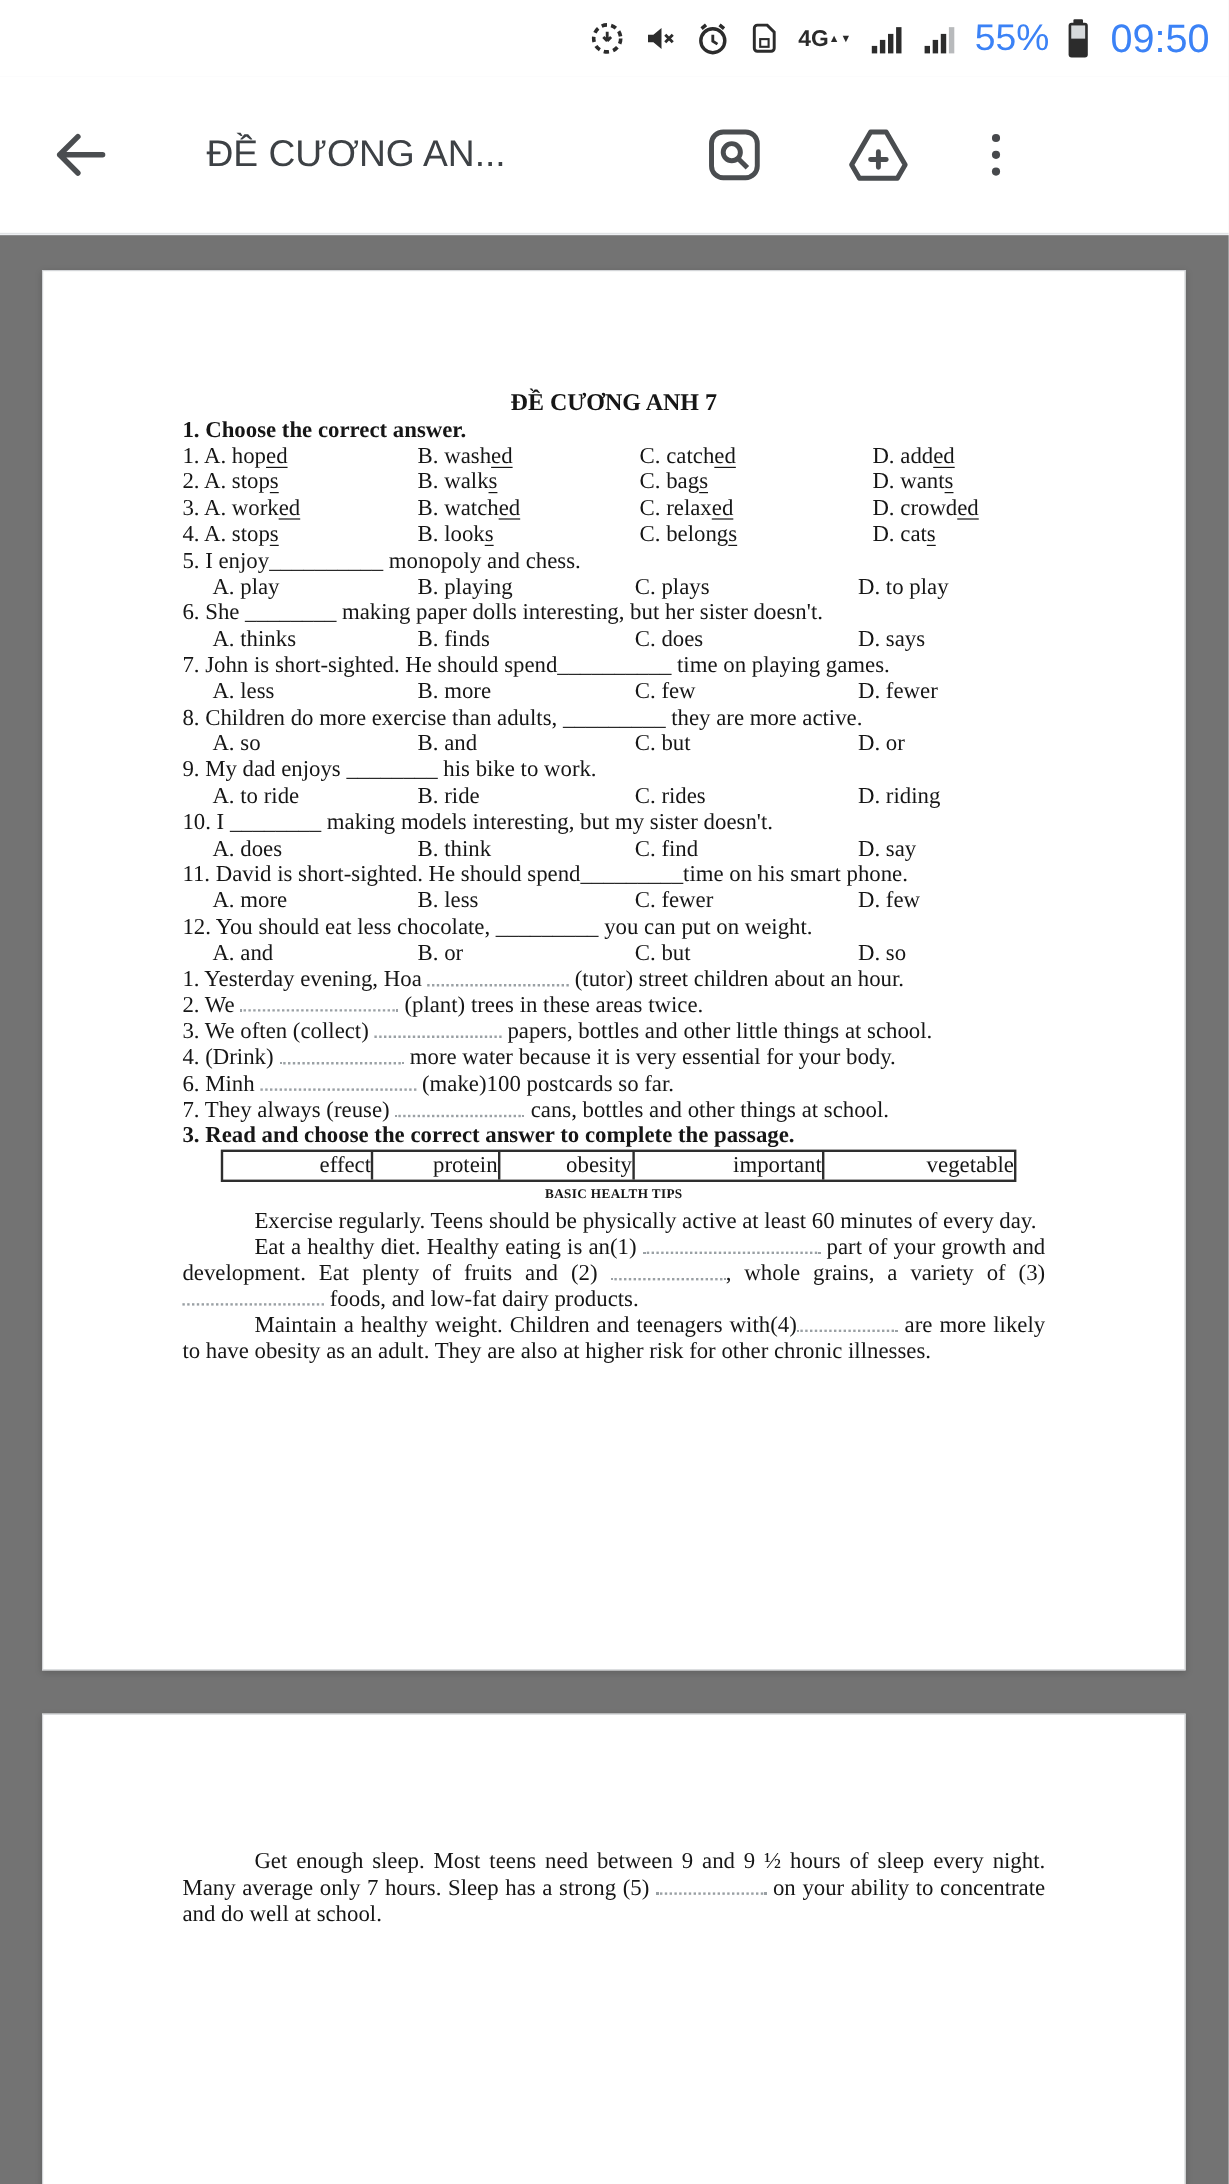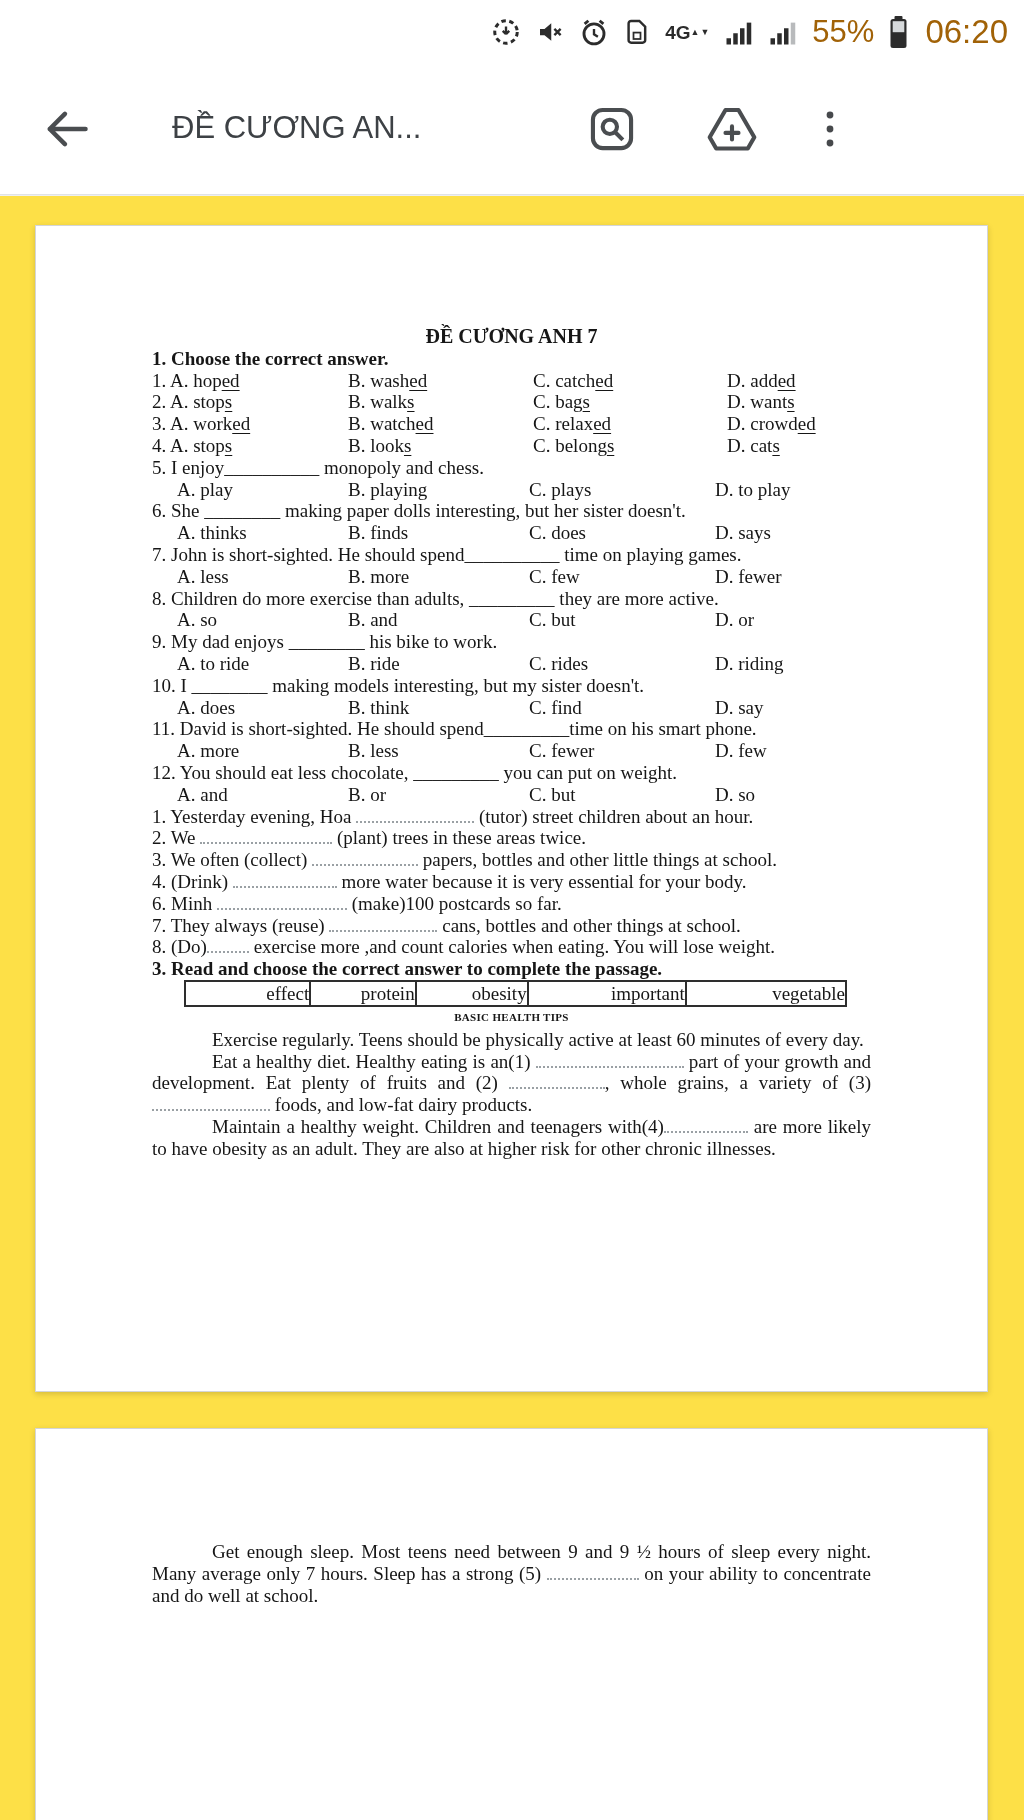"55%" .sb-text { color: #a16207 -> #3b82f6 }
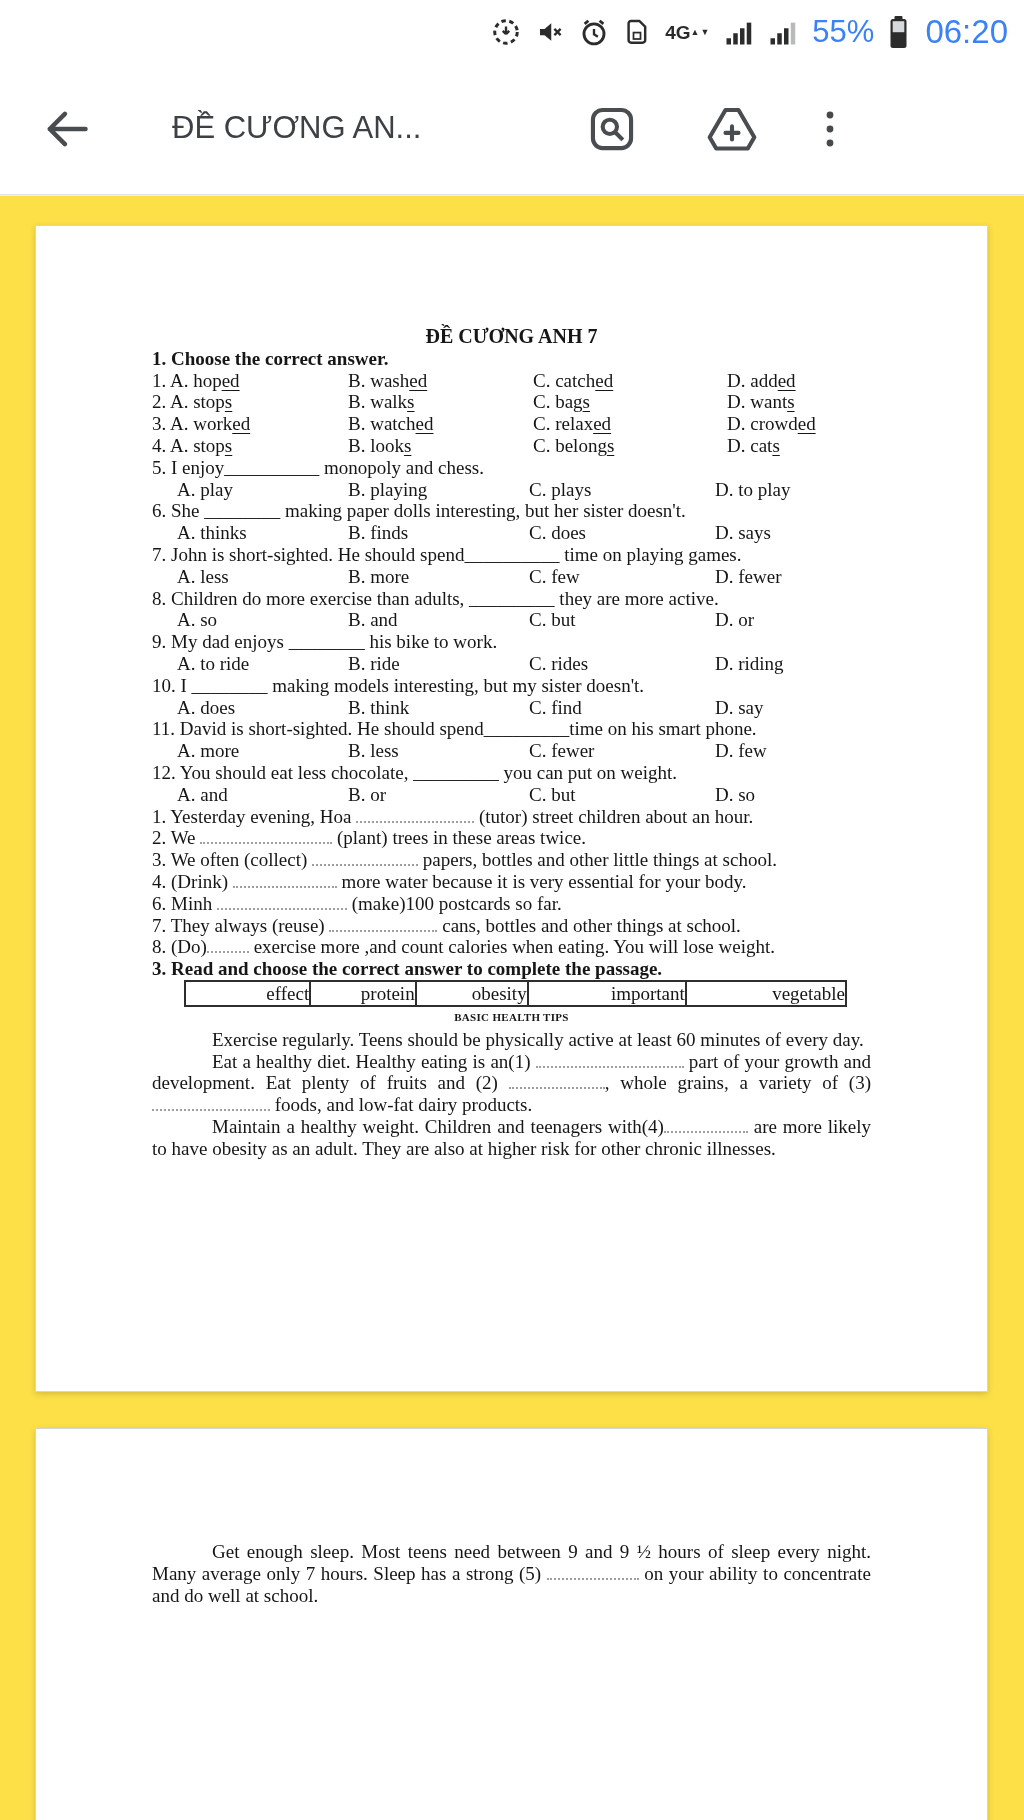"06:20" span.sb-text { text: 06:20 -> 09:50 }
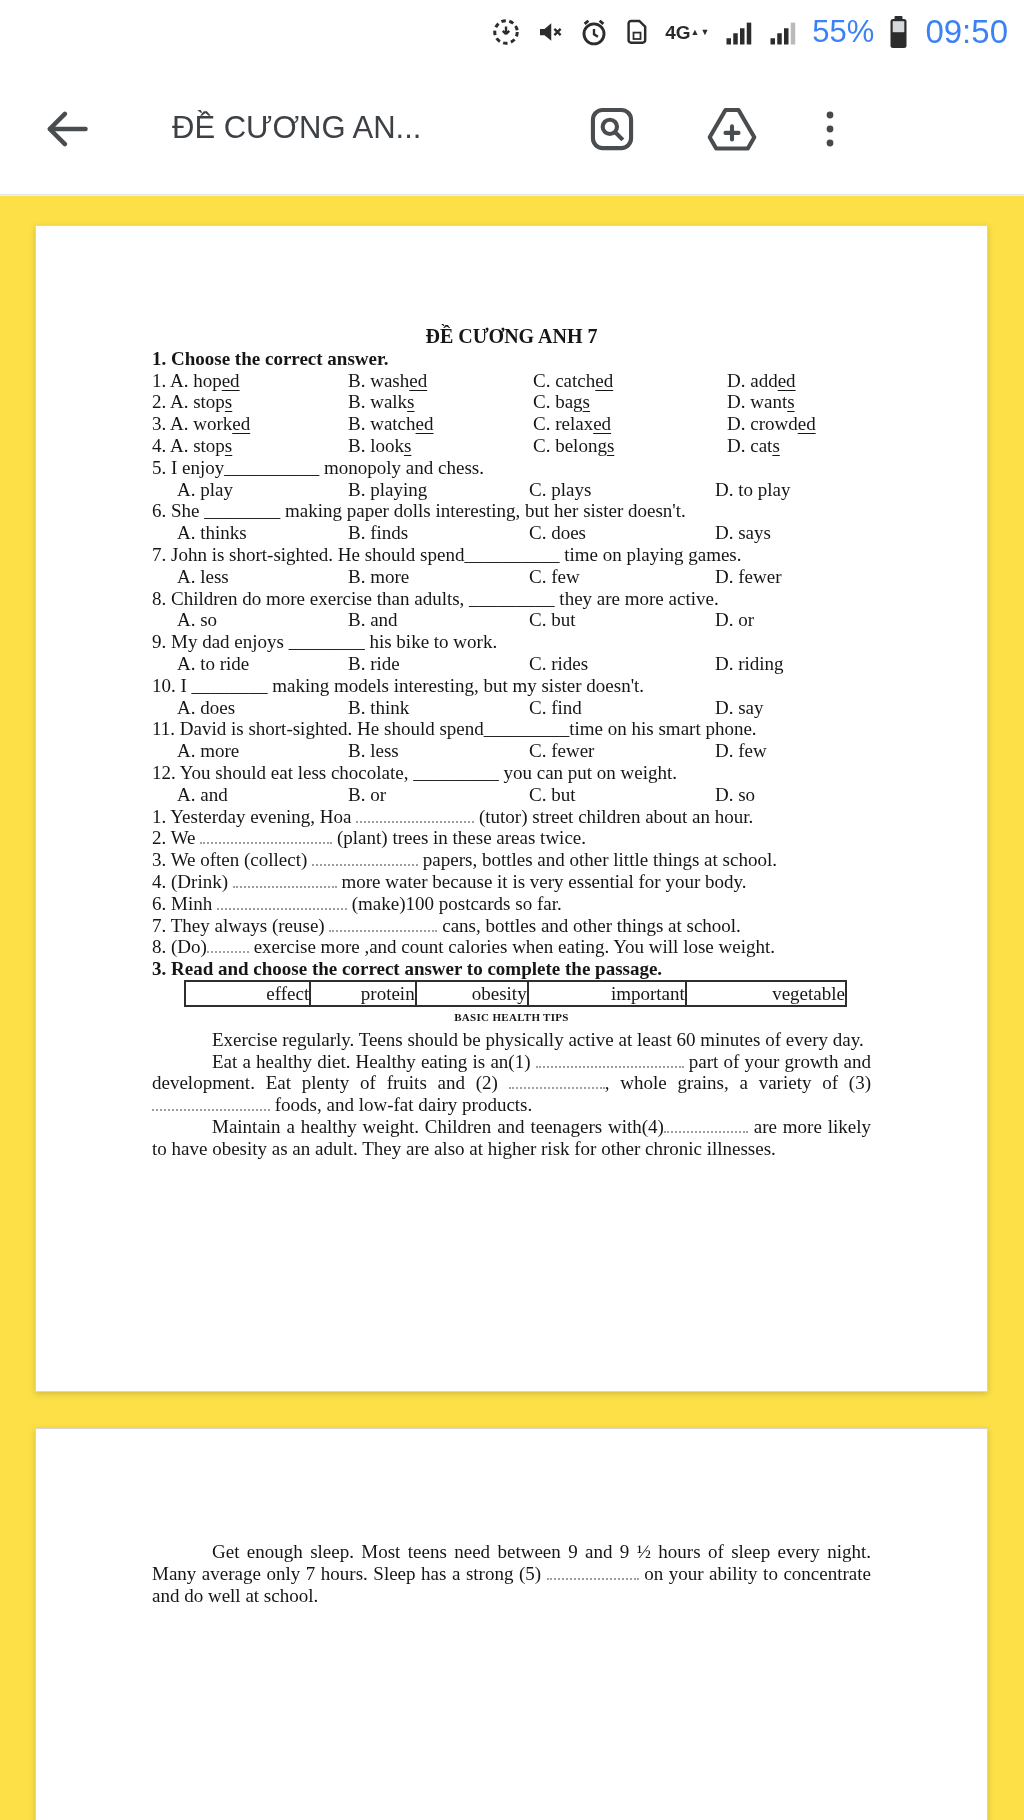"ĐỀ CƯƠNG ANH 7" .viewer { background: #fde047 -> #737373 }
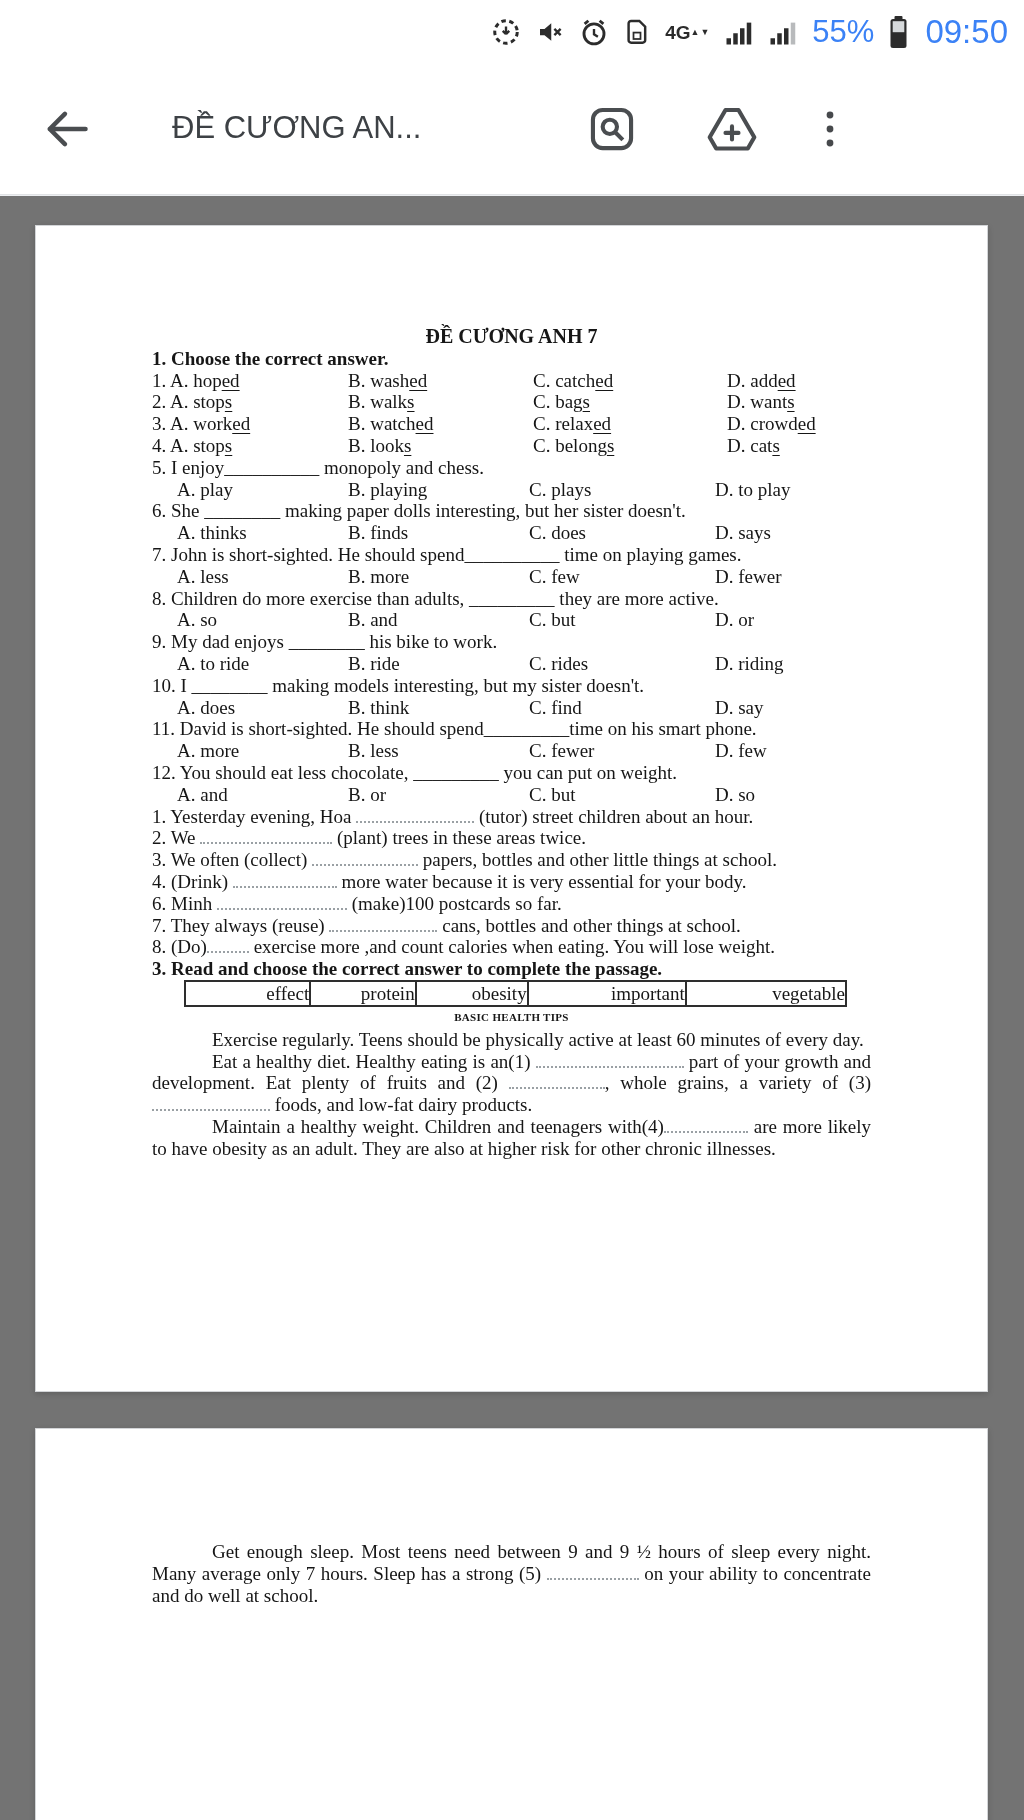"8. (Do) exercise more ,and" div.line { html: <div><span>8. (Do)</span><span></span><span> exercise more ,and count calories when eating. You will lose weight.</span></div> -> none }
